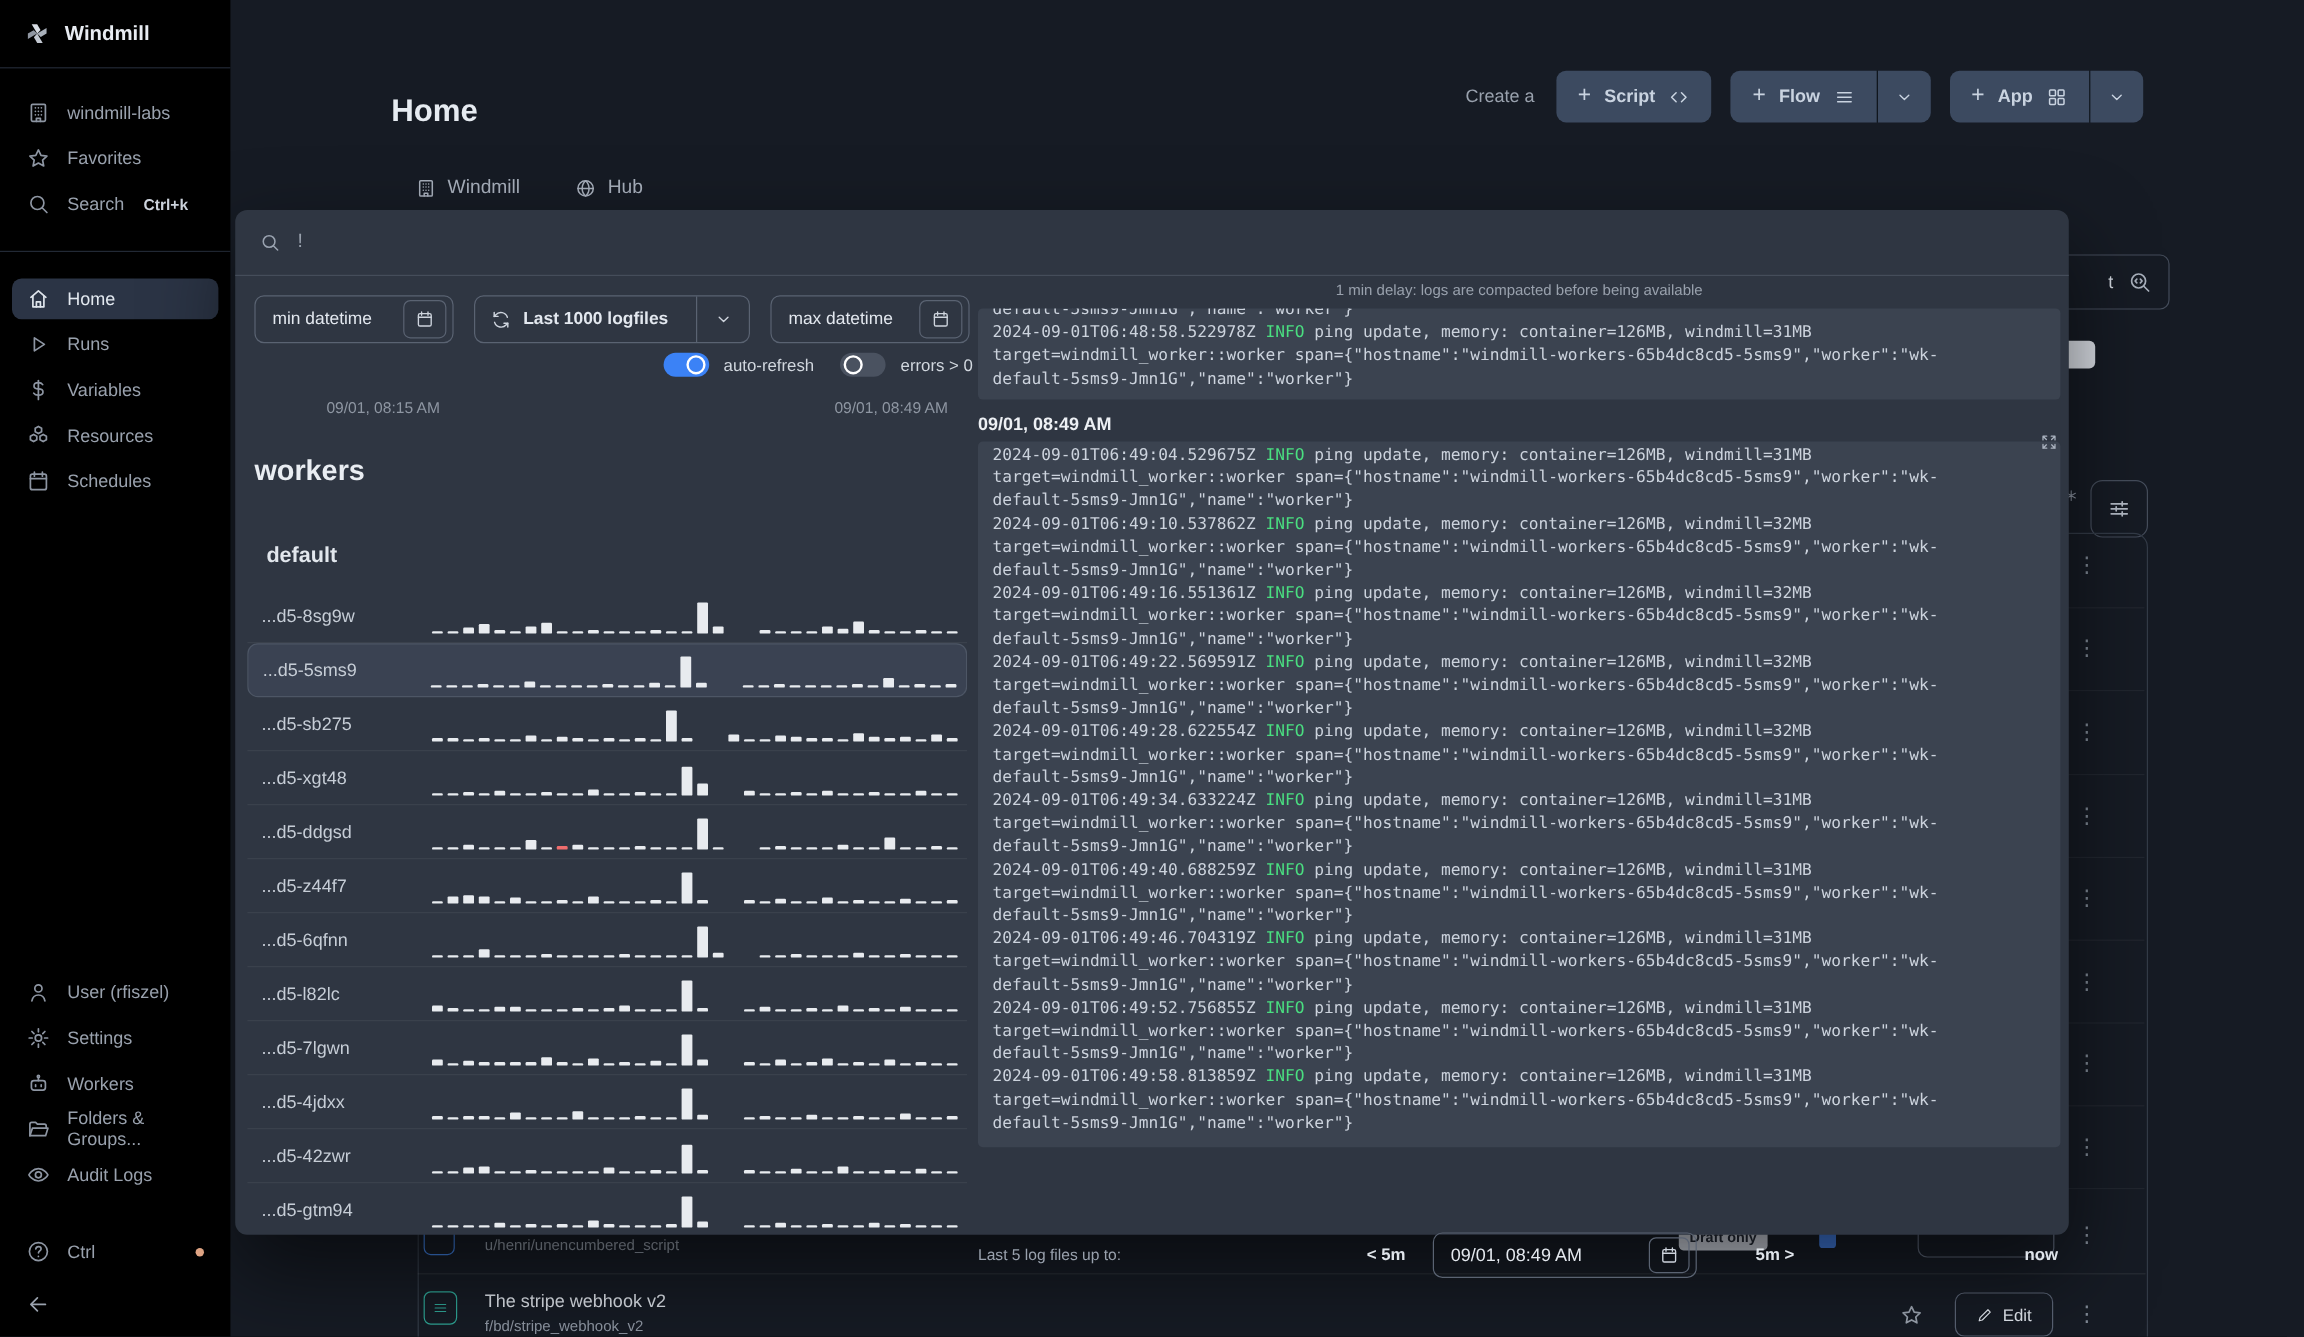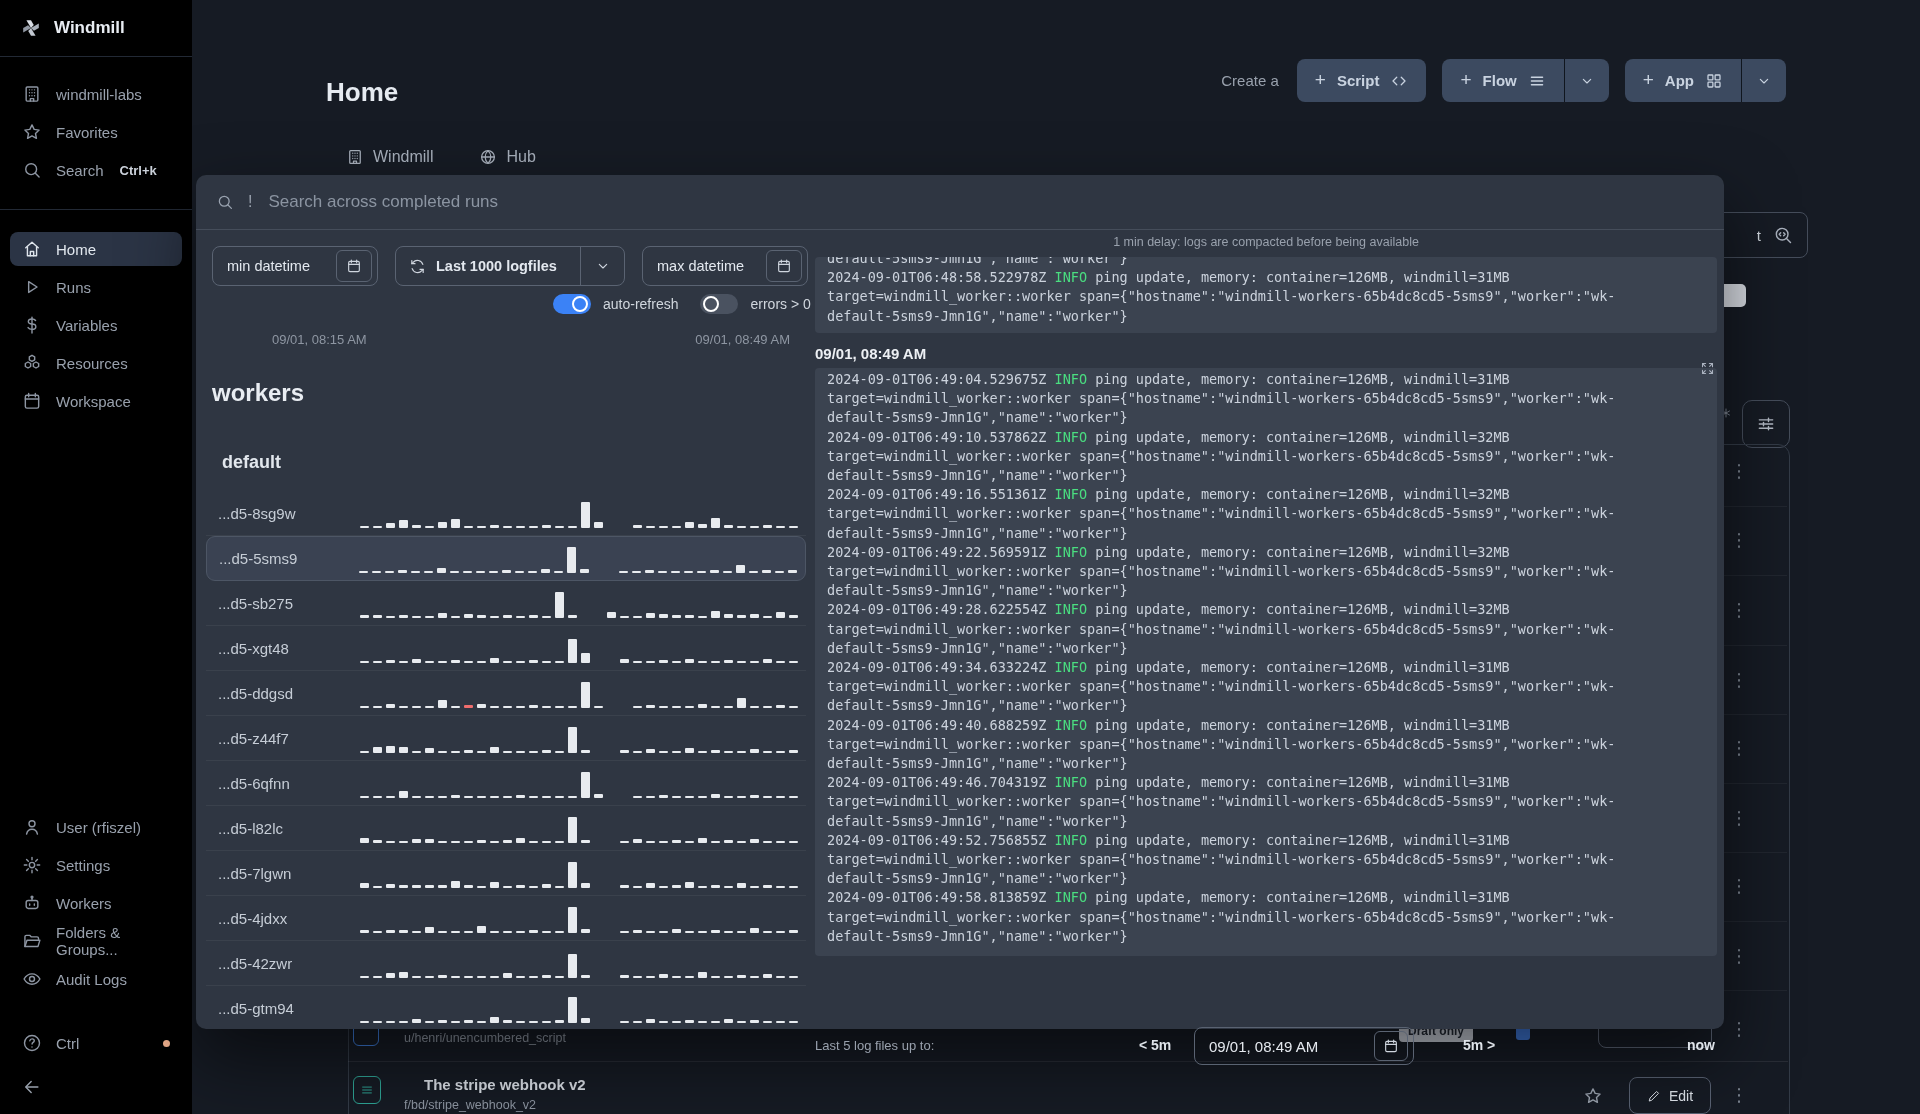"Search across completed runs" input.sinput { html: <input> -> none }
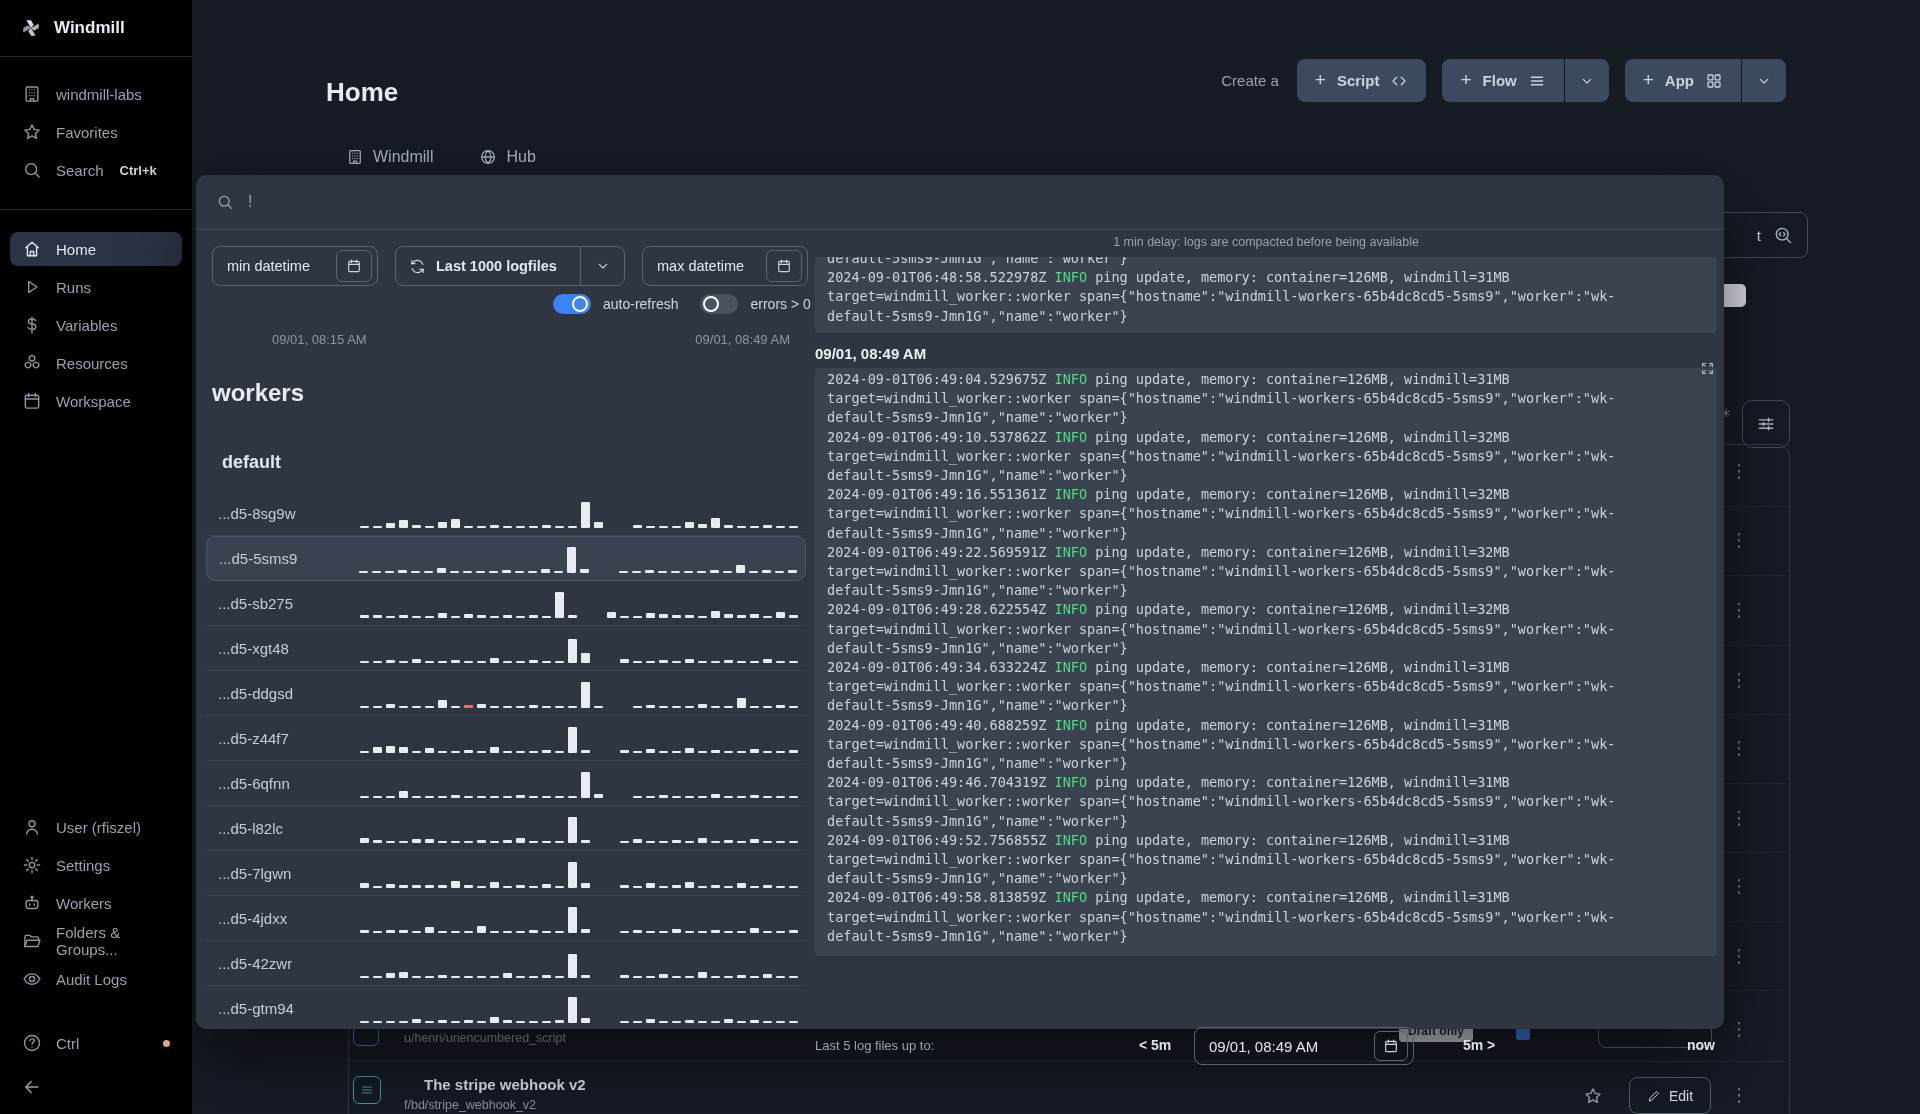"Workspace" span { text: Workspace -> Schedules }
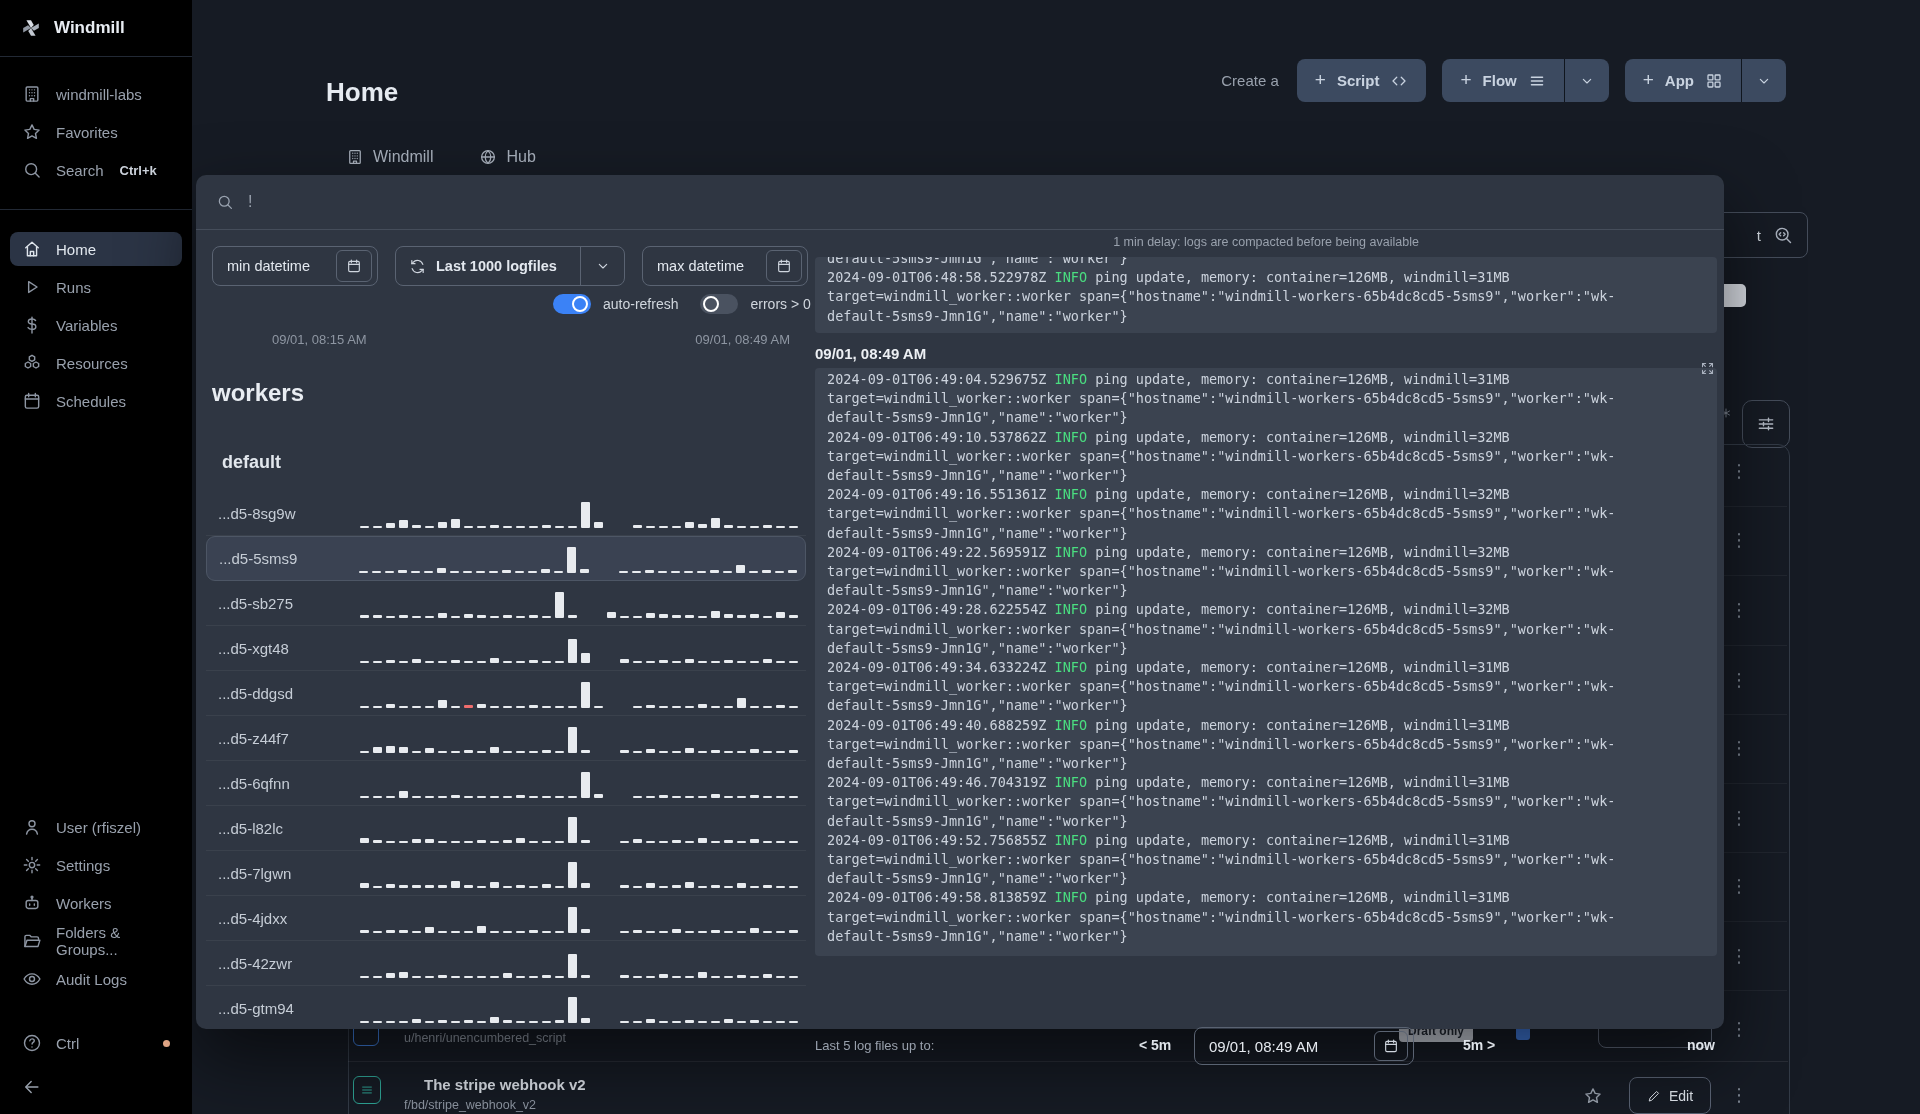"The stripe webhook v2" .rowb-title { font-weight: 700 -> 400; left: 424px -> 404px }
